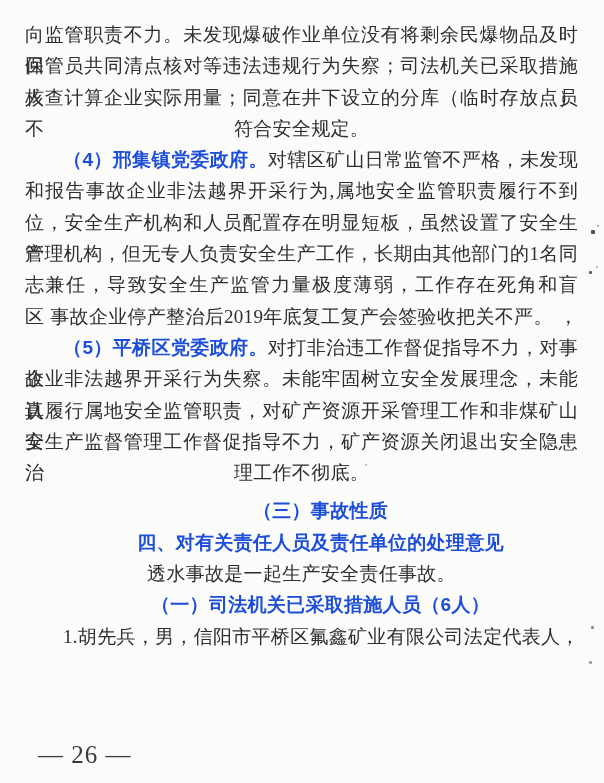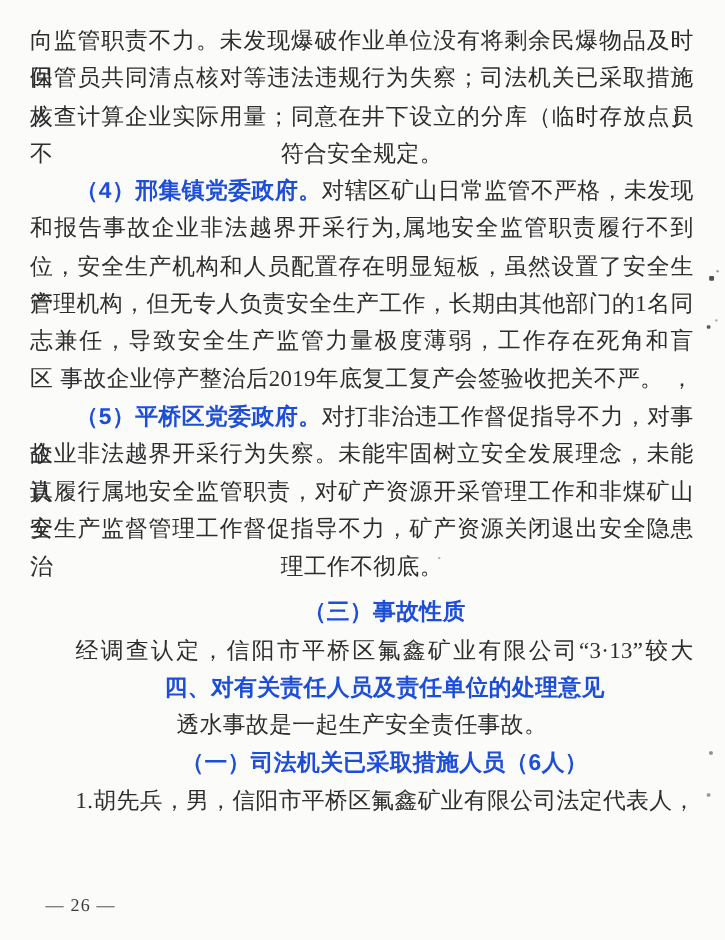"经调查认定，信阳市平桥区氟鑫矿业有限公司“3·13”较大" div.line { html: <div>经调查认定，信阳市平桥区氟鑫矿业有限公司“3·13”较大</div> -> none }
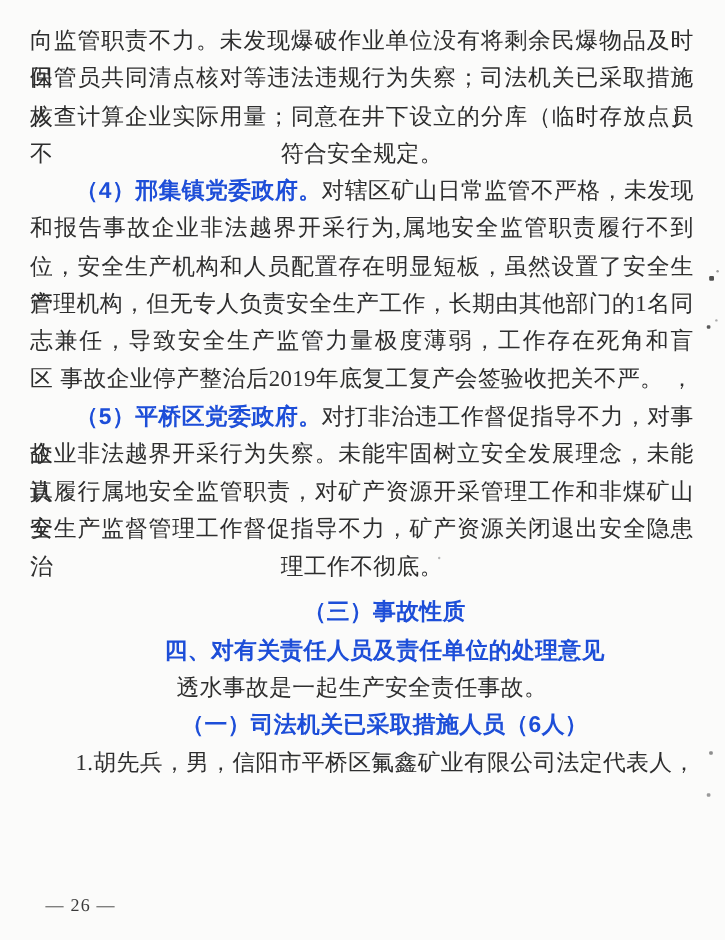"— 26 —" .footer { font-size: 15px -> 25px }
